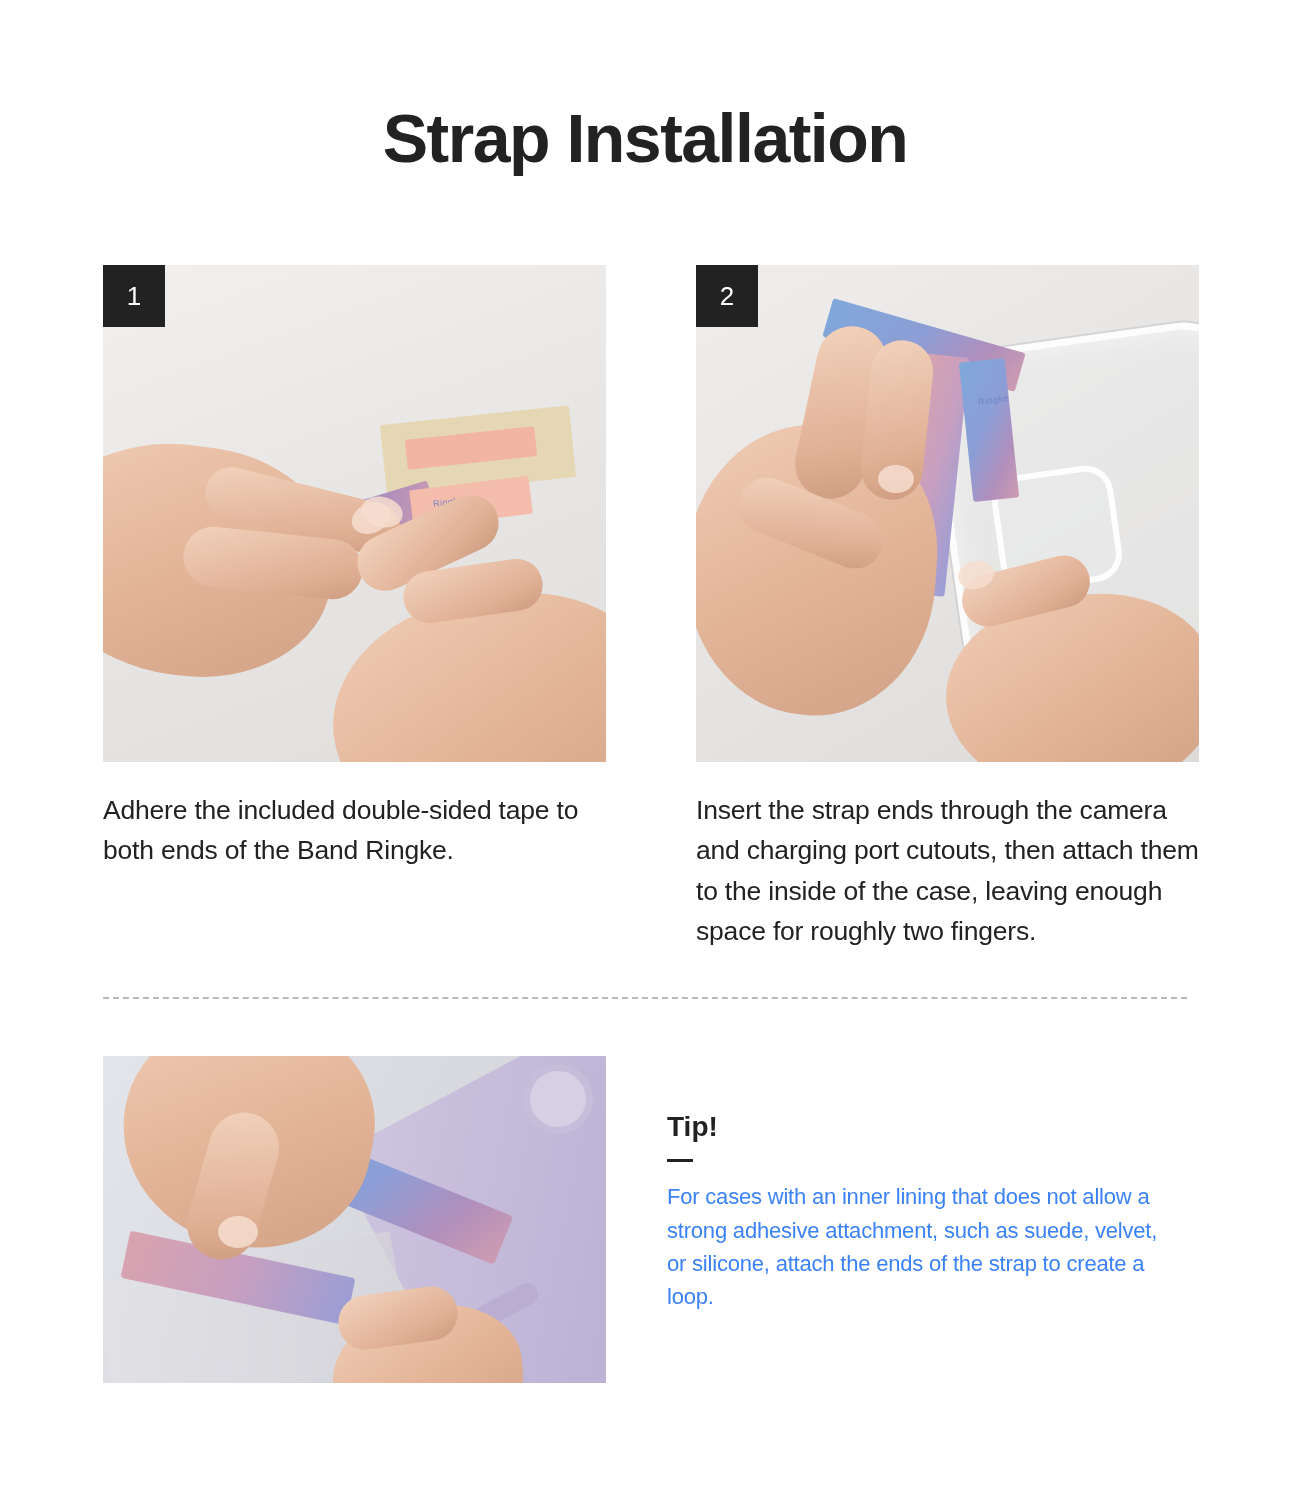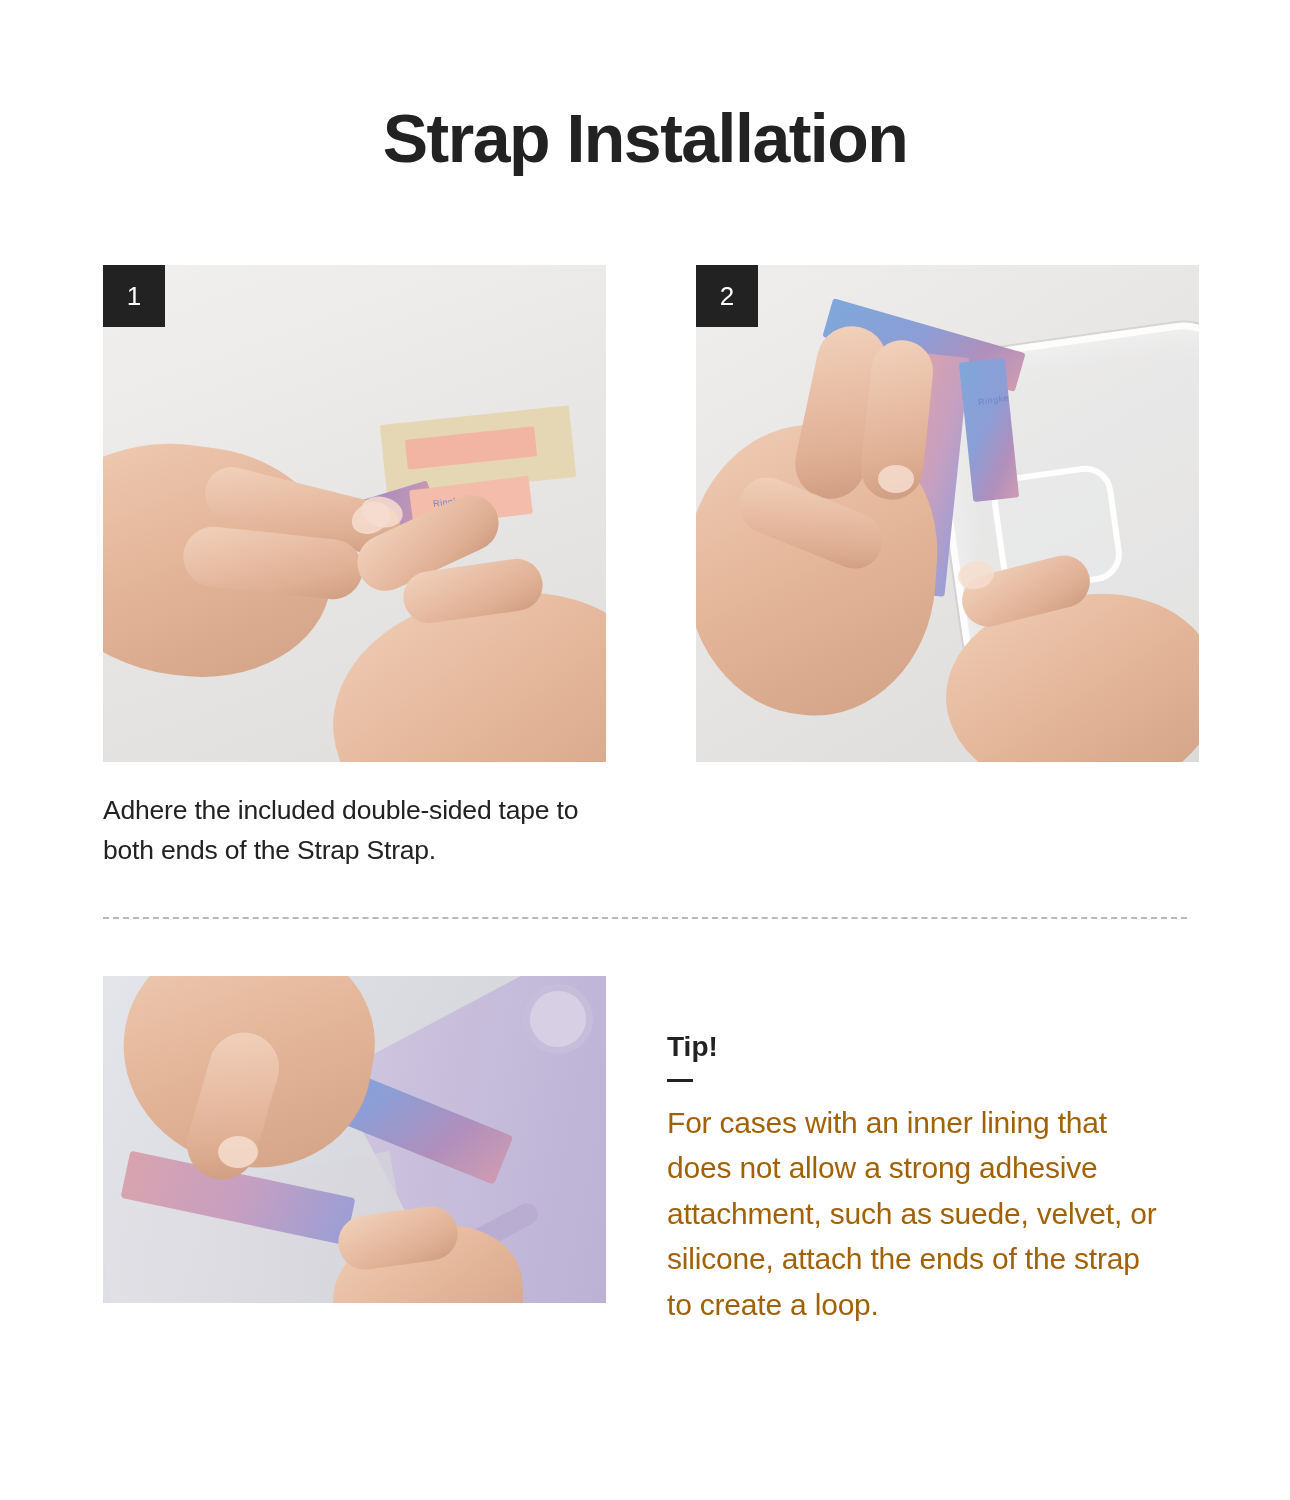"Adhere the included double-sided tape" div.caption { text: Strap Strap -> Band Ringke }
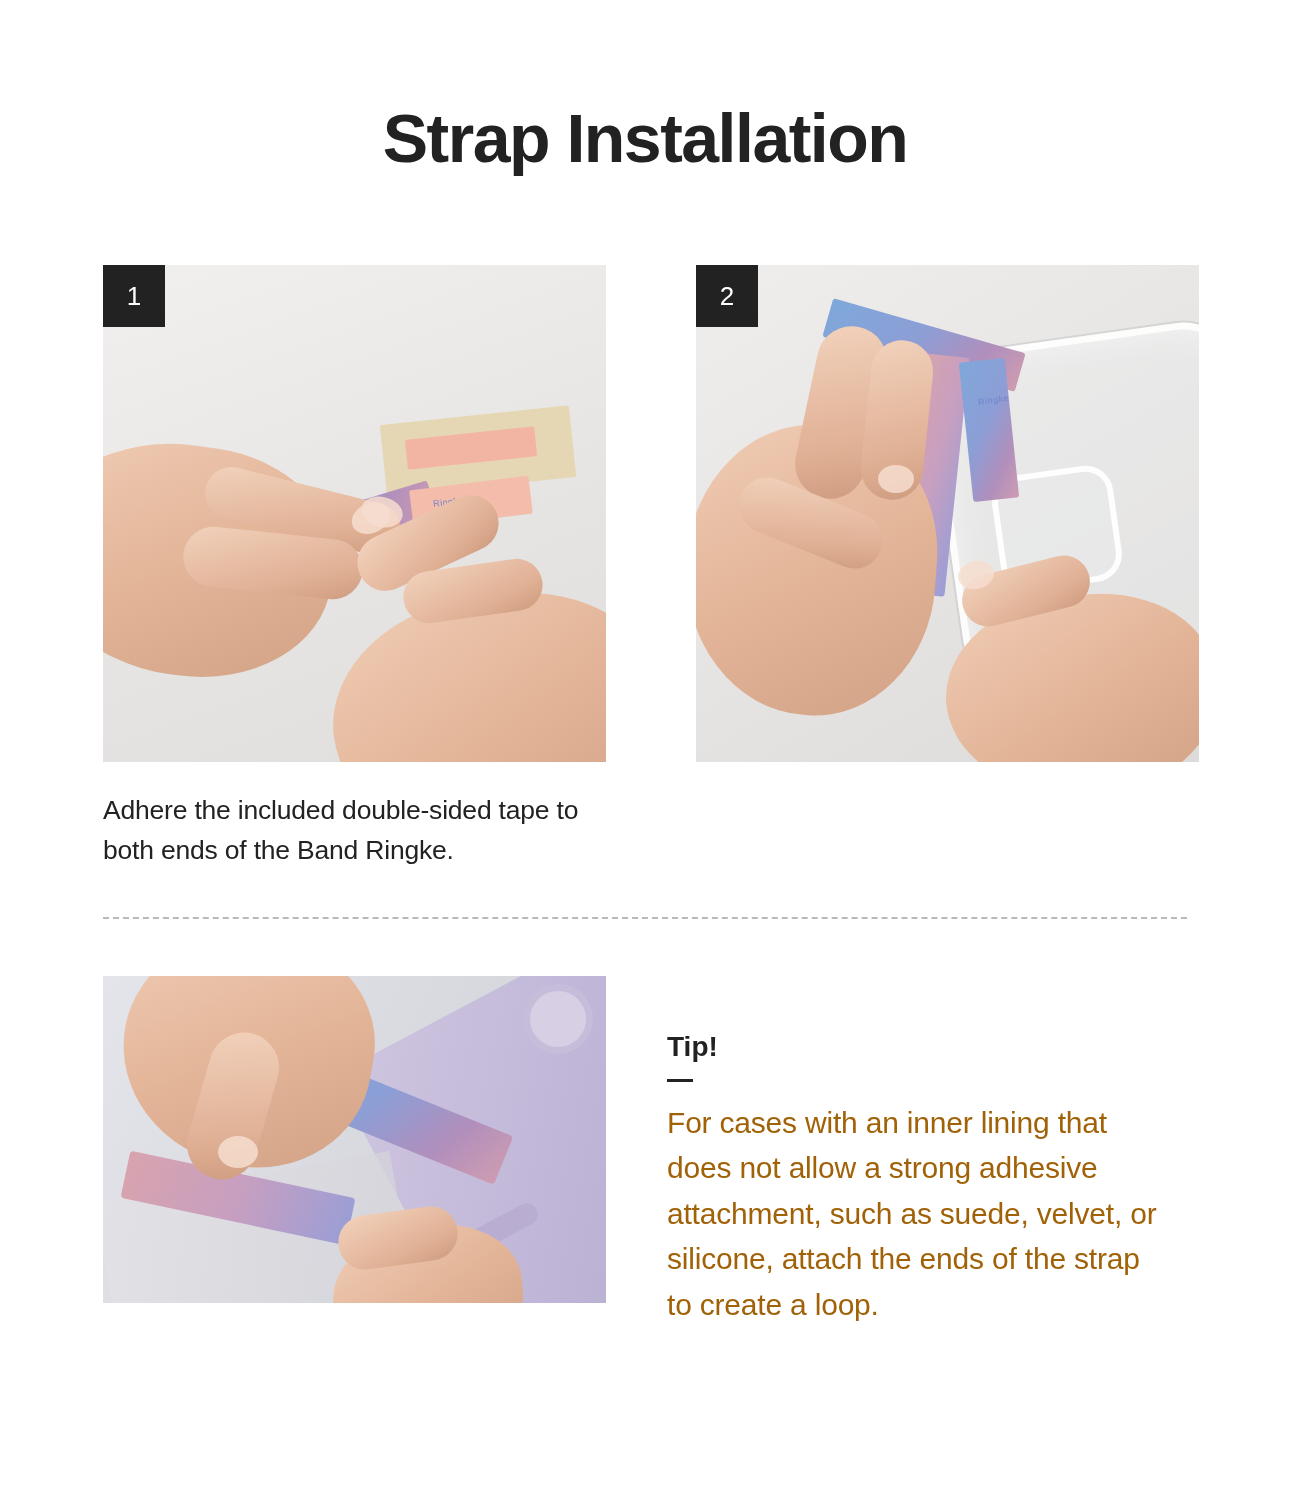"Insert the strap ends through" div.caption { html: none -> <div>Insert the strap ends through the camera and charging port cutouts, then attach them to the inside of the case, leaving enough space for roughly two fingers.</div> }
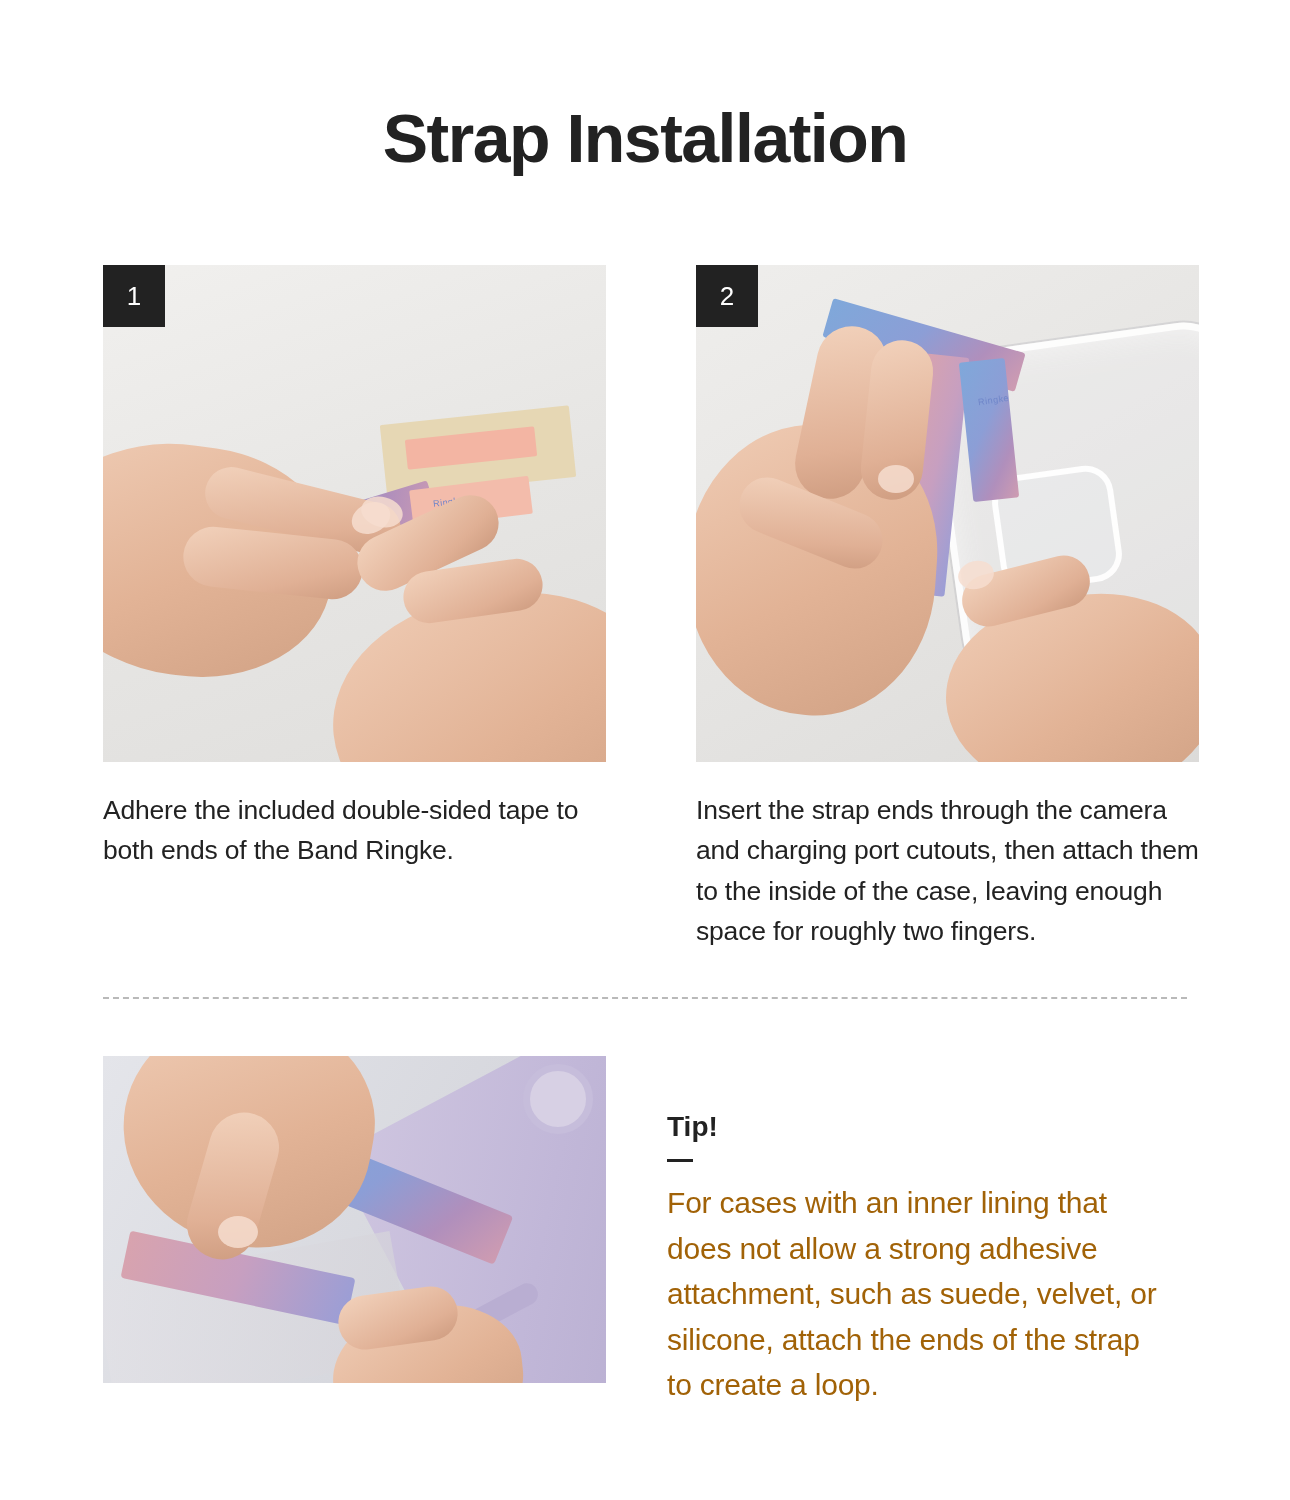"For cases with an inner" .tip-text { color: #a16207 -> #3b82f6; font-size: 30px -> 22px }
